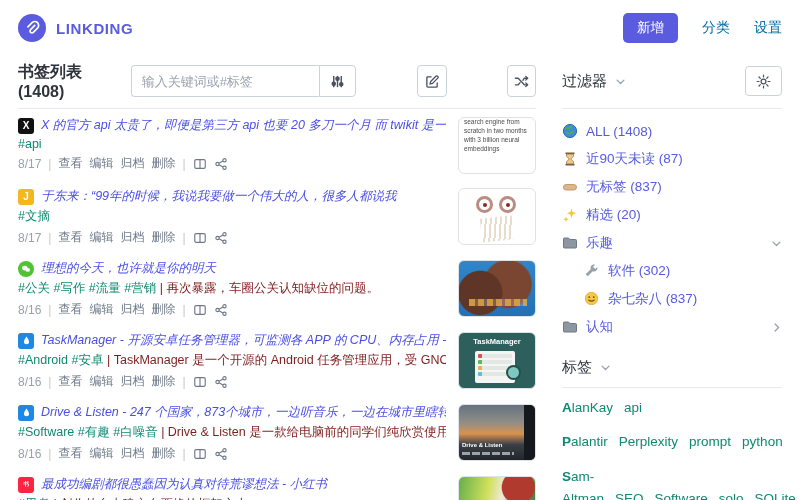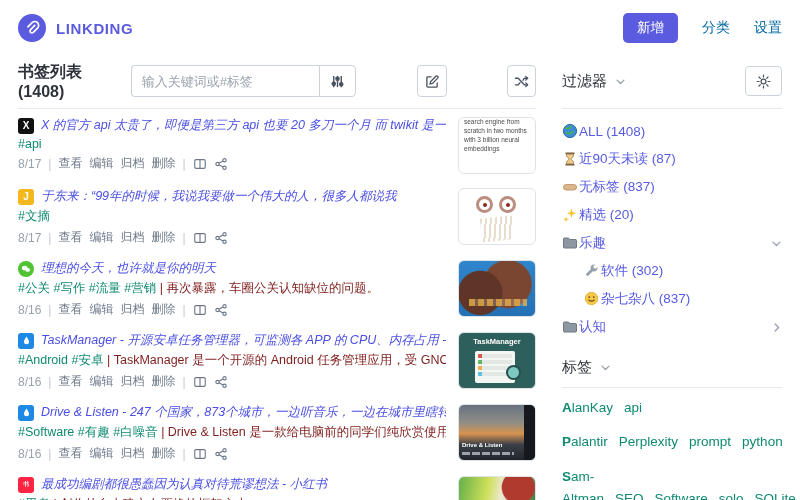"ALL (1408)" .filter-row { gap: 1px -> 8px }
